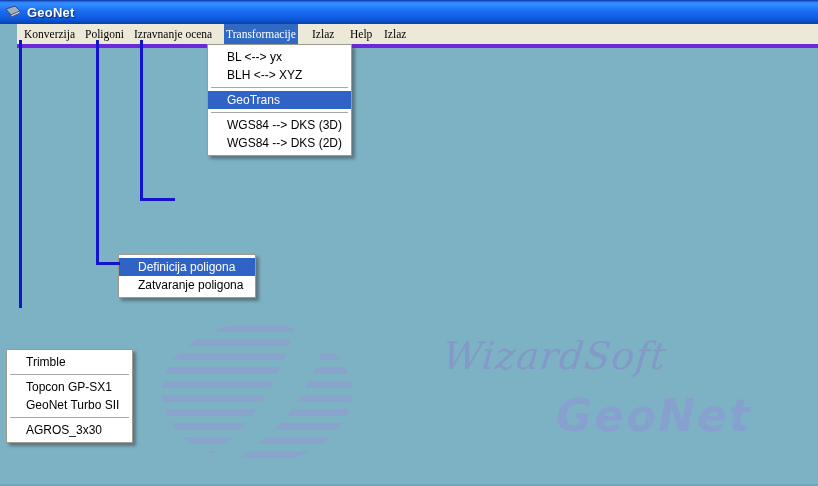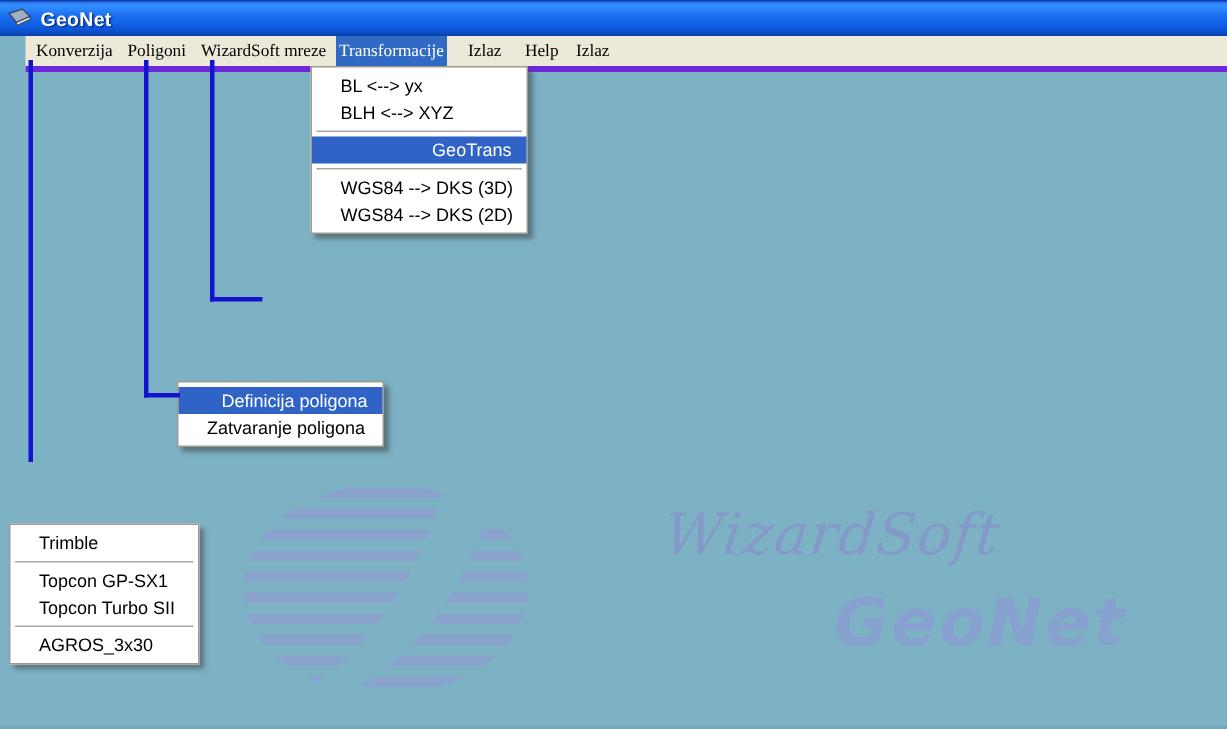"WizardSoft mreze" div.mi { text: WizardSoft mreze -> Izravnanje ocena }
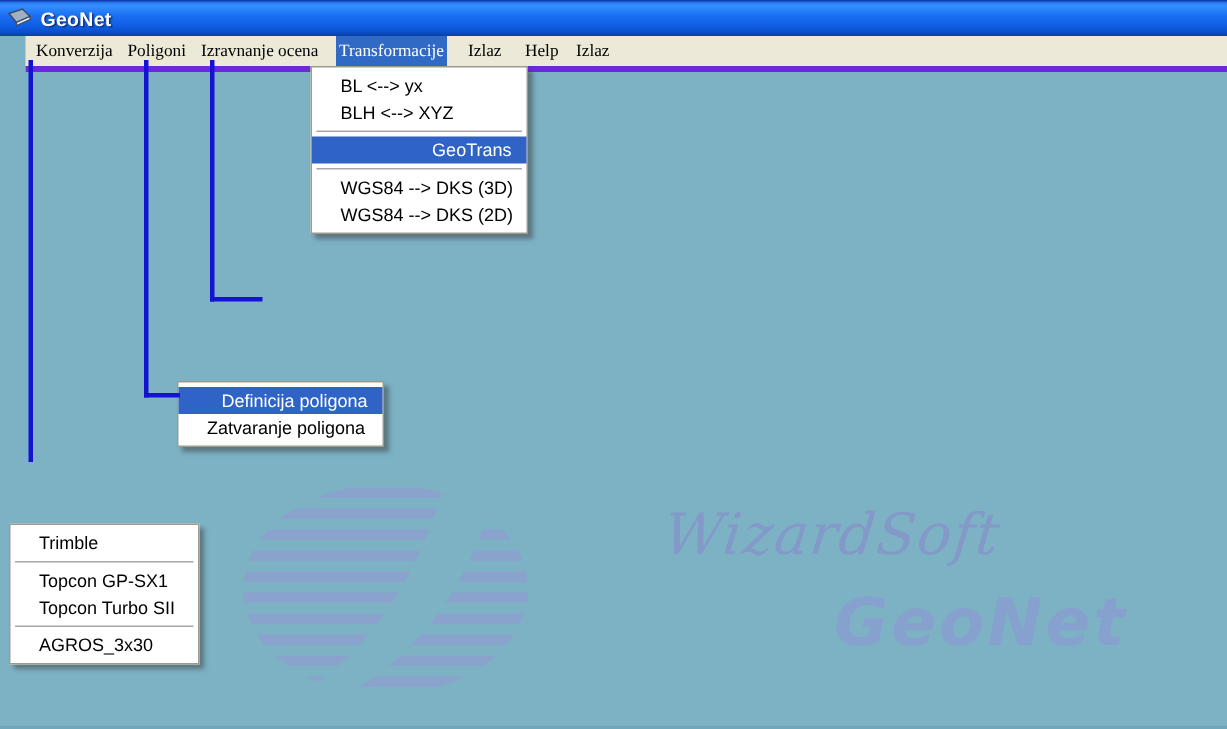"GeoTrans" .popup .item.selected { text-align: right -> none }
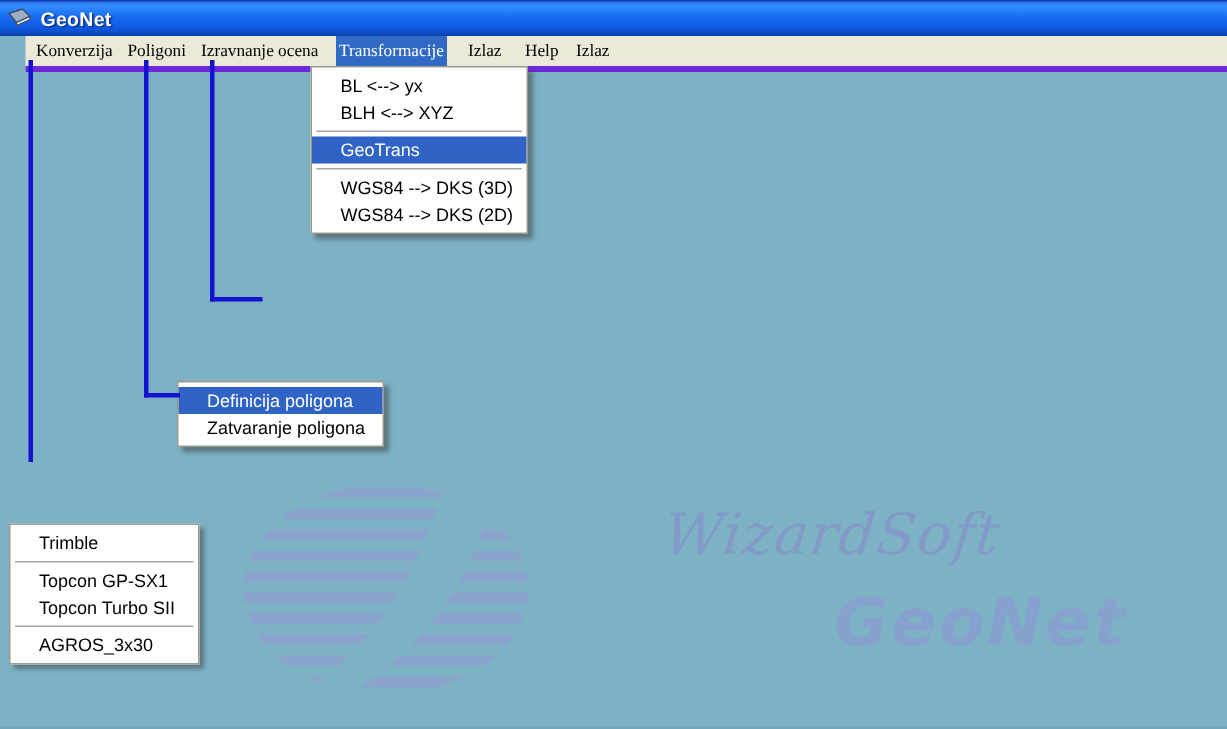"Topcon Turbo SII" div.item { text: Topcon -> GeoNet }
